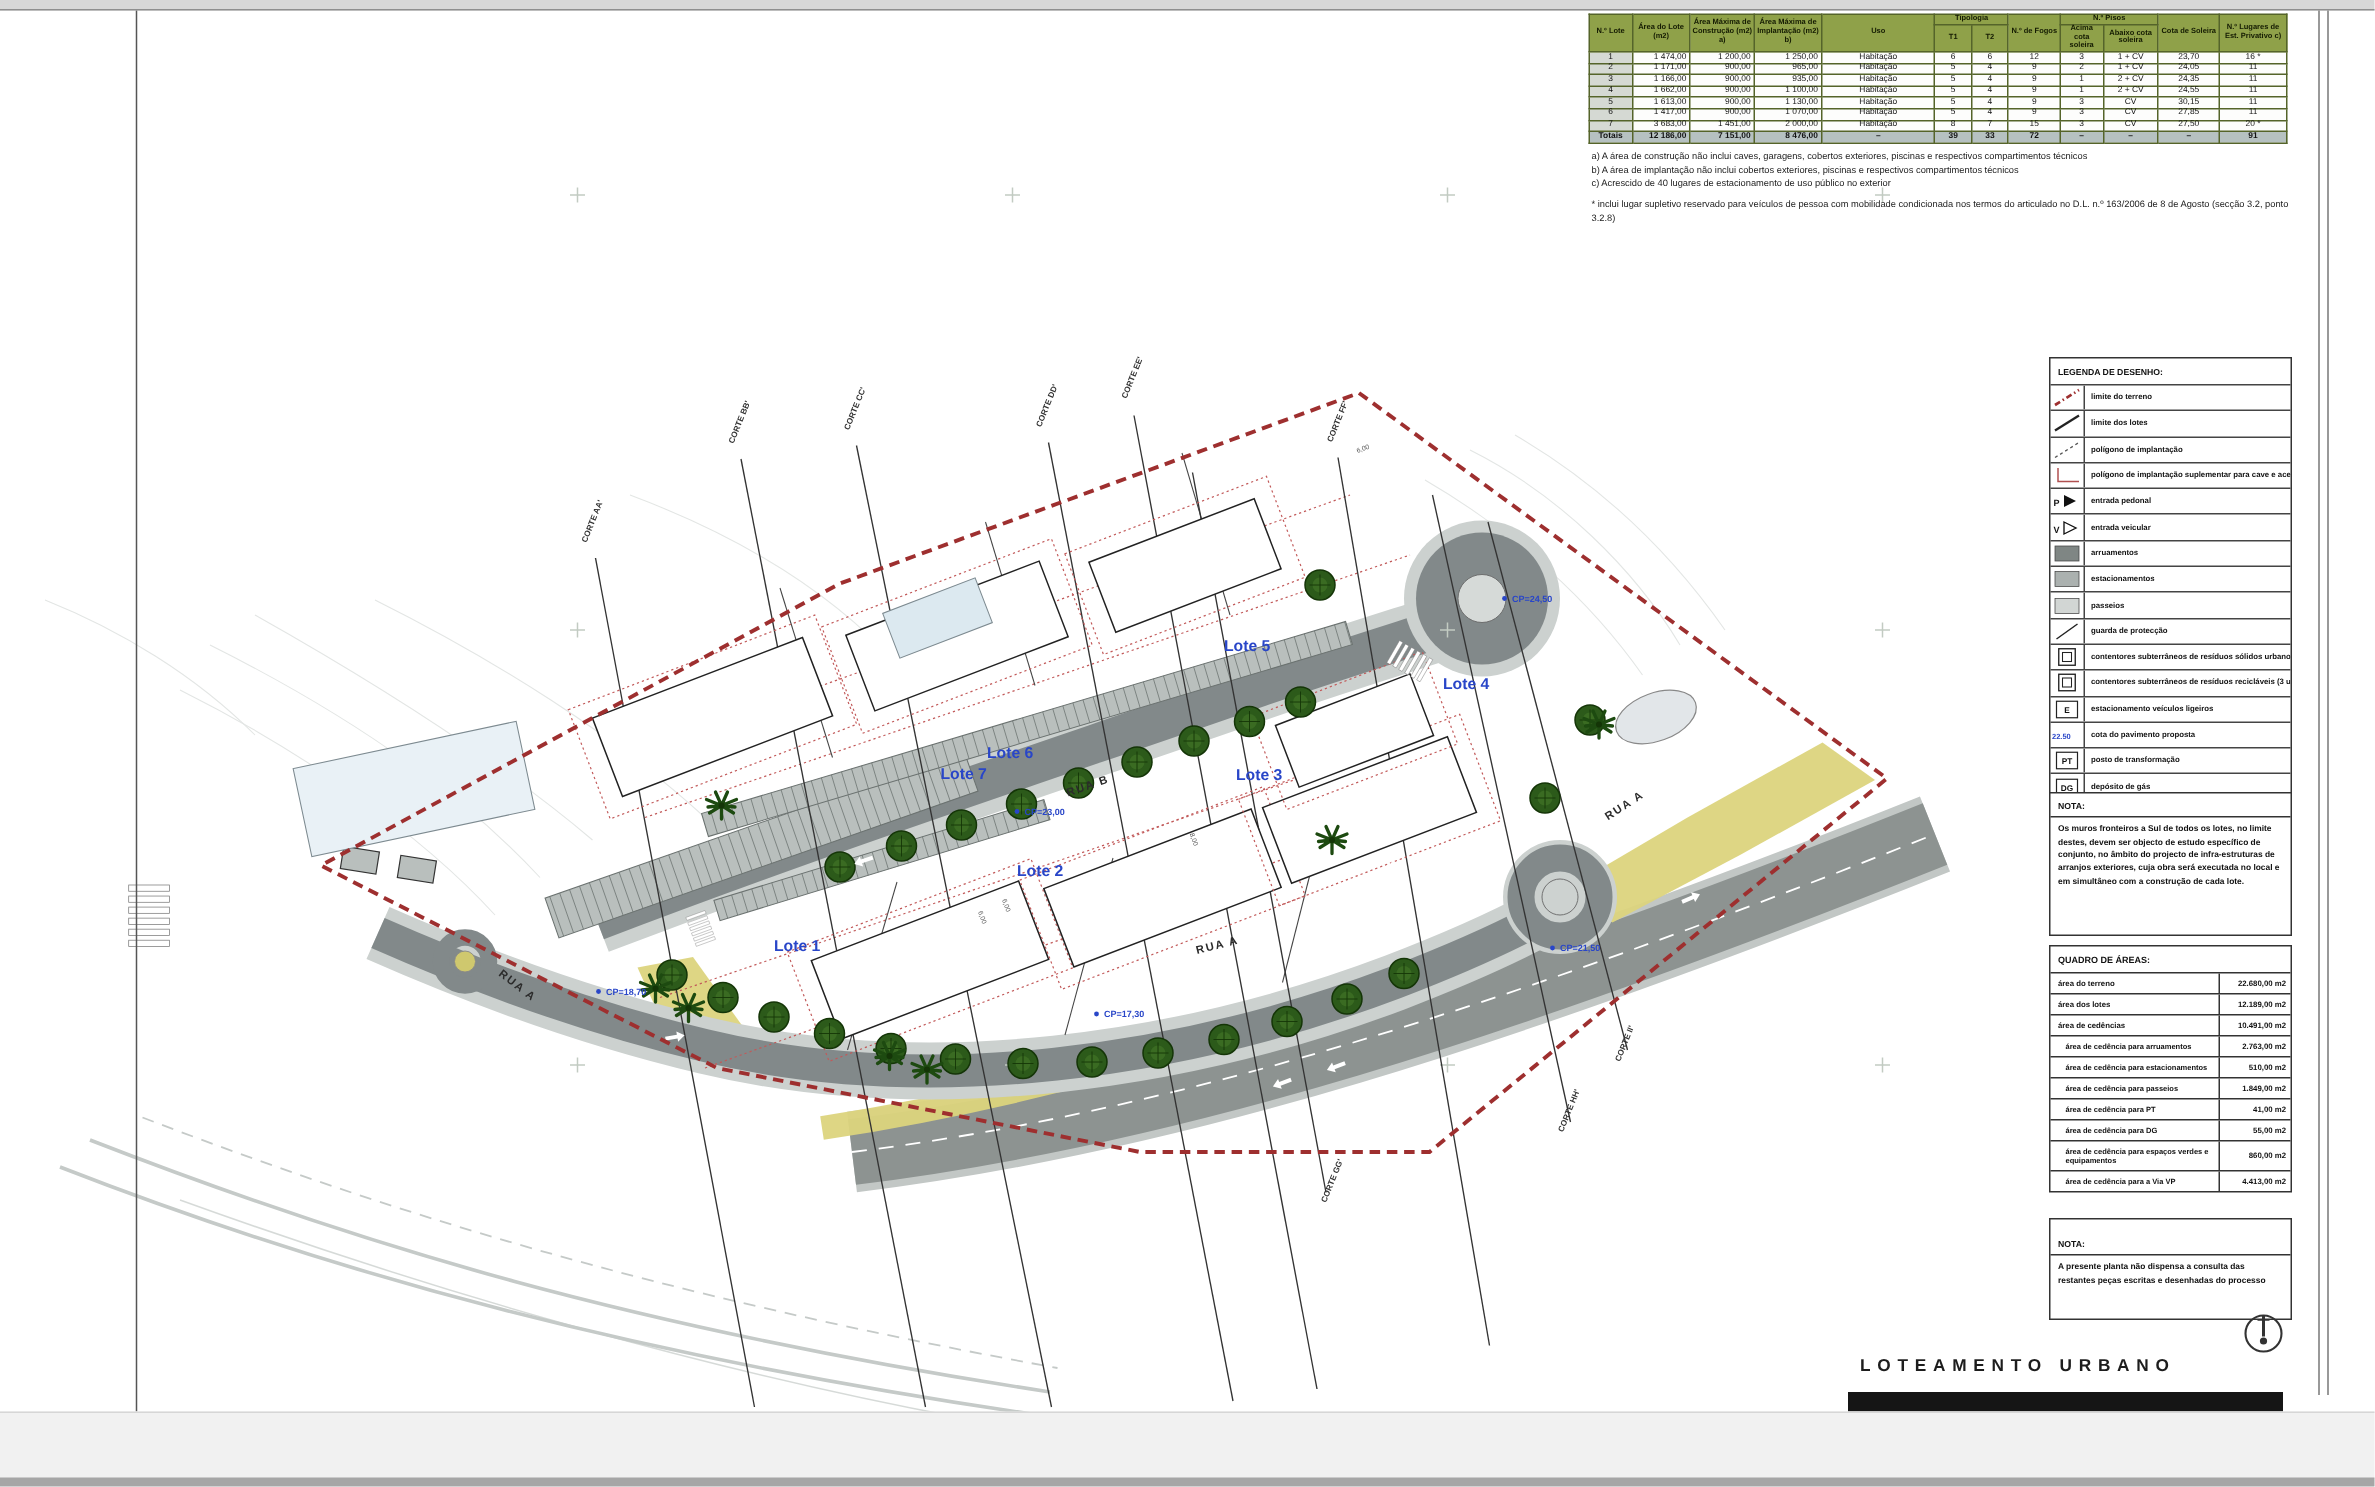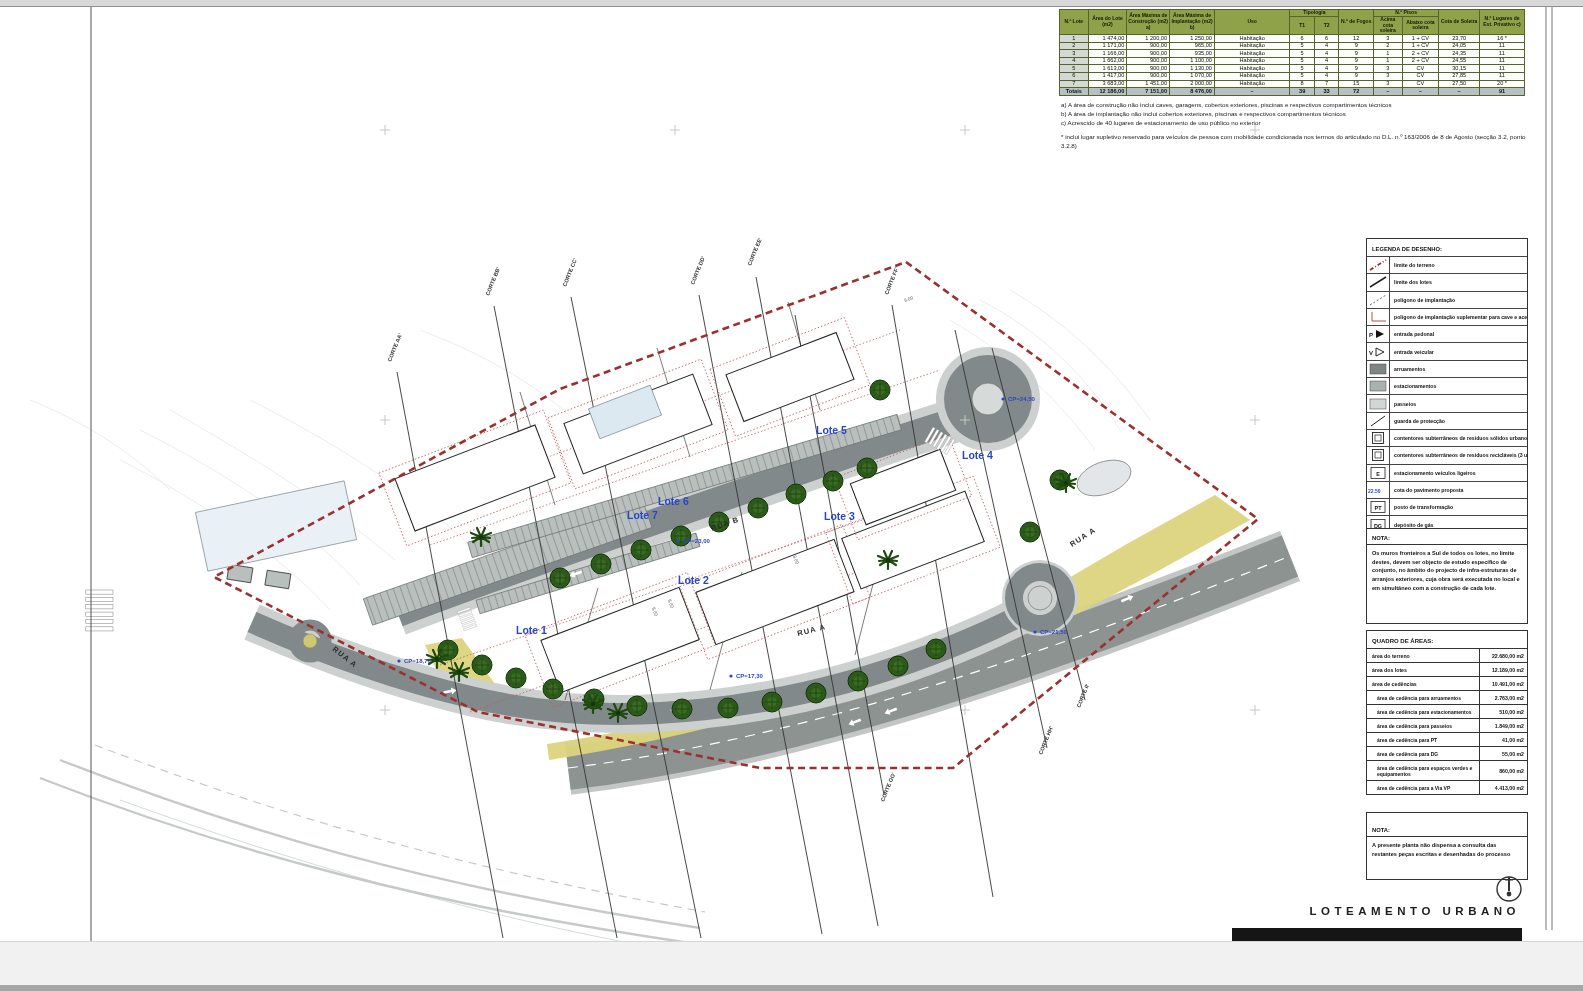"LOTEAMENTO URBANO" #sheet-title { text-align: right -> left }
